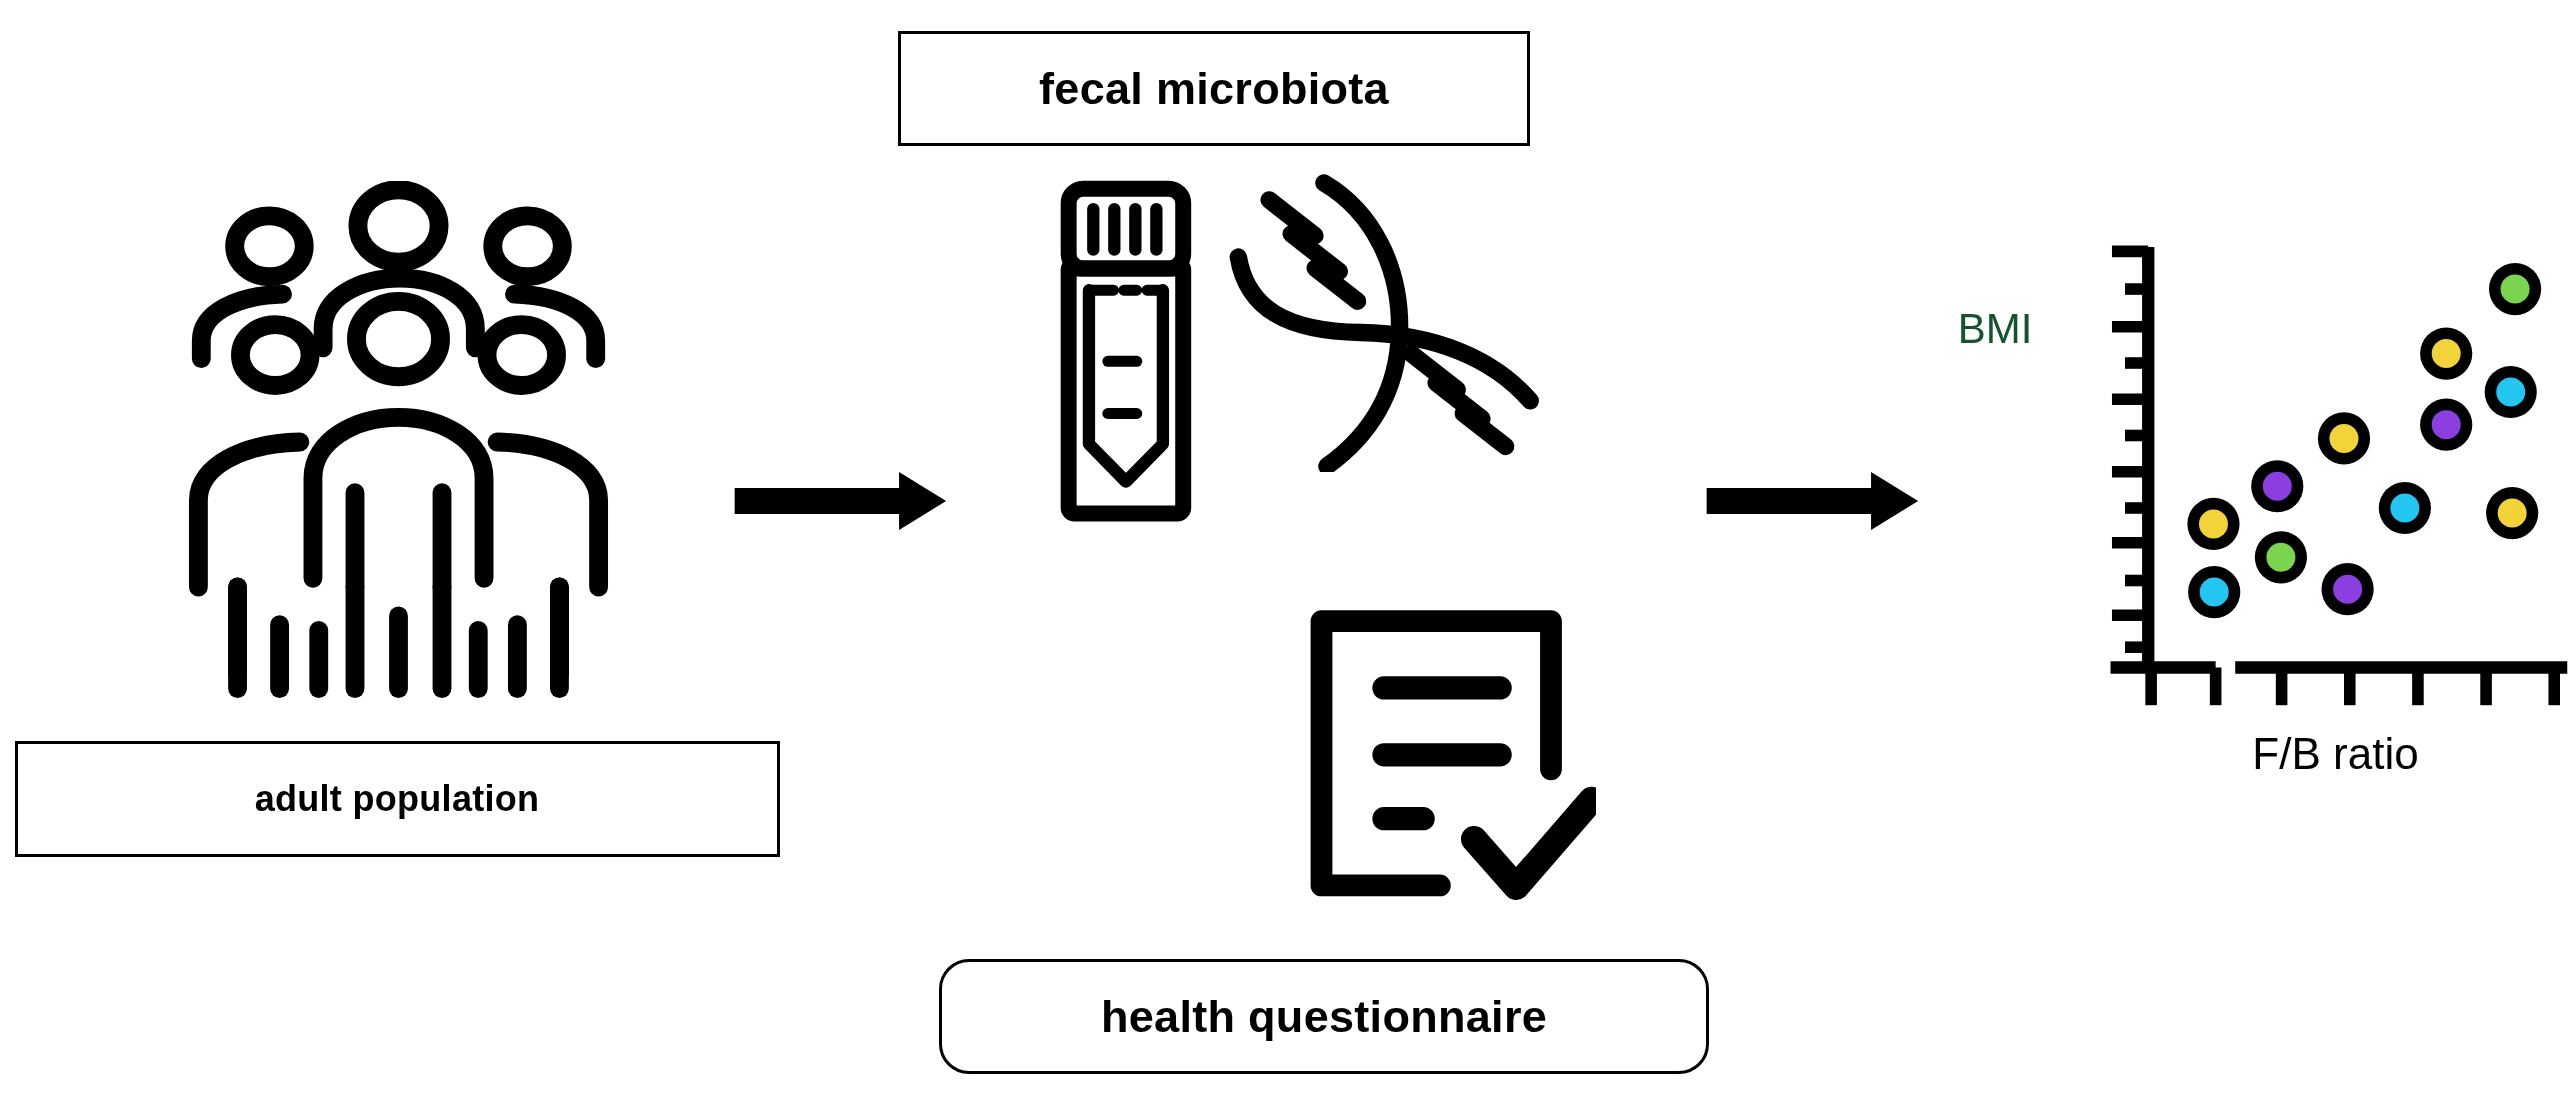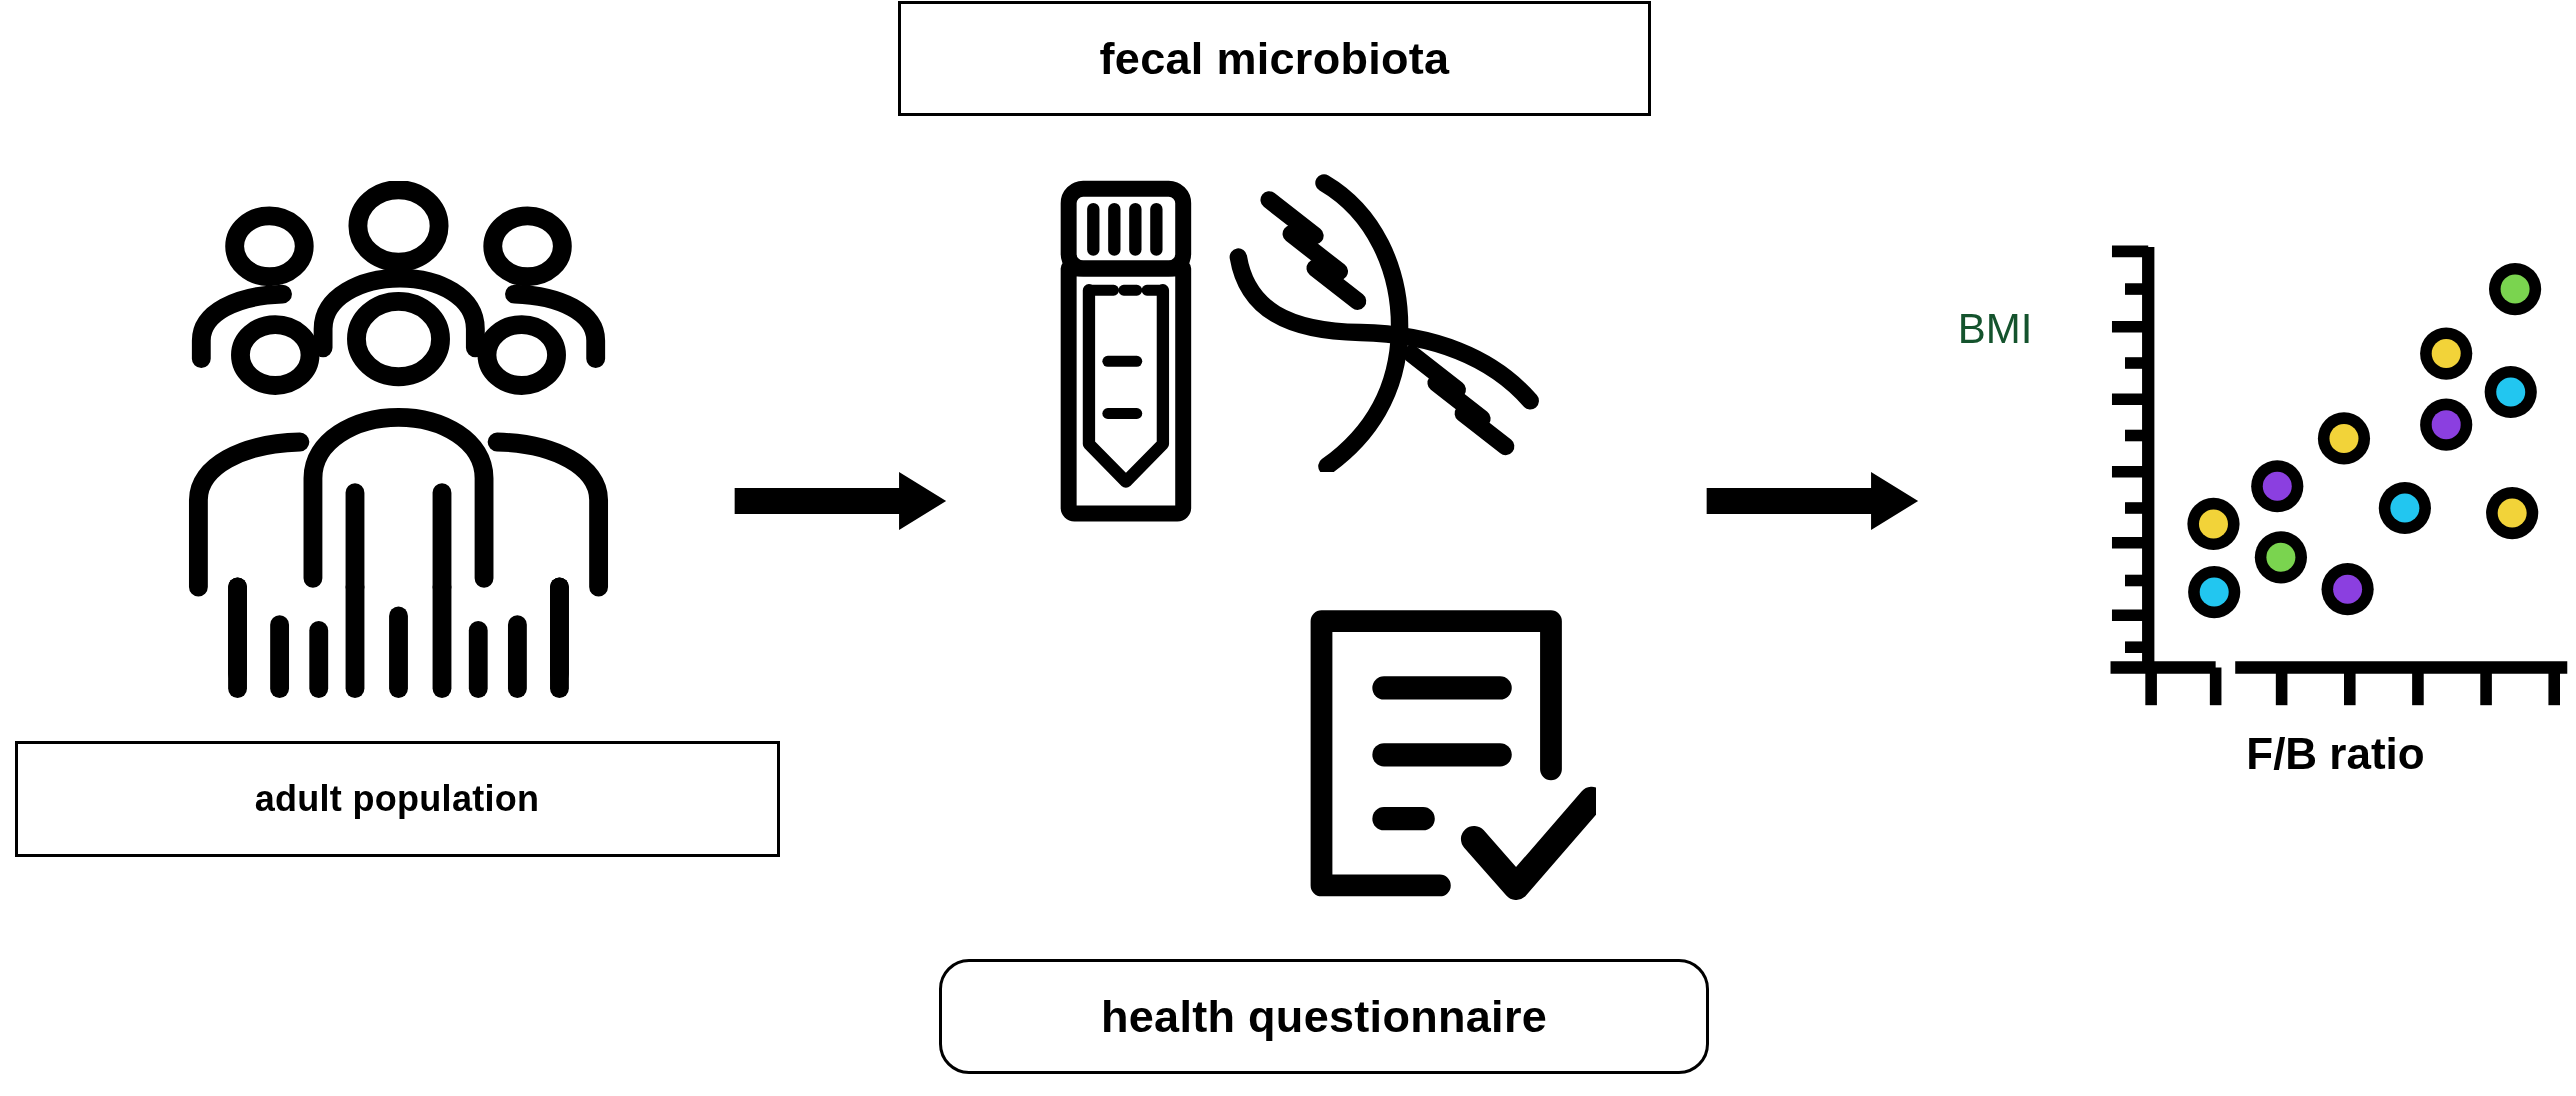"fecal microbiota" #box-fecal-microbiota { top: 1px -> 31px; width: 753px -> 632px }
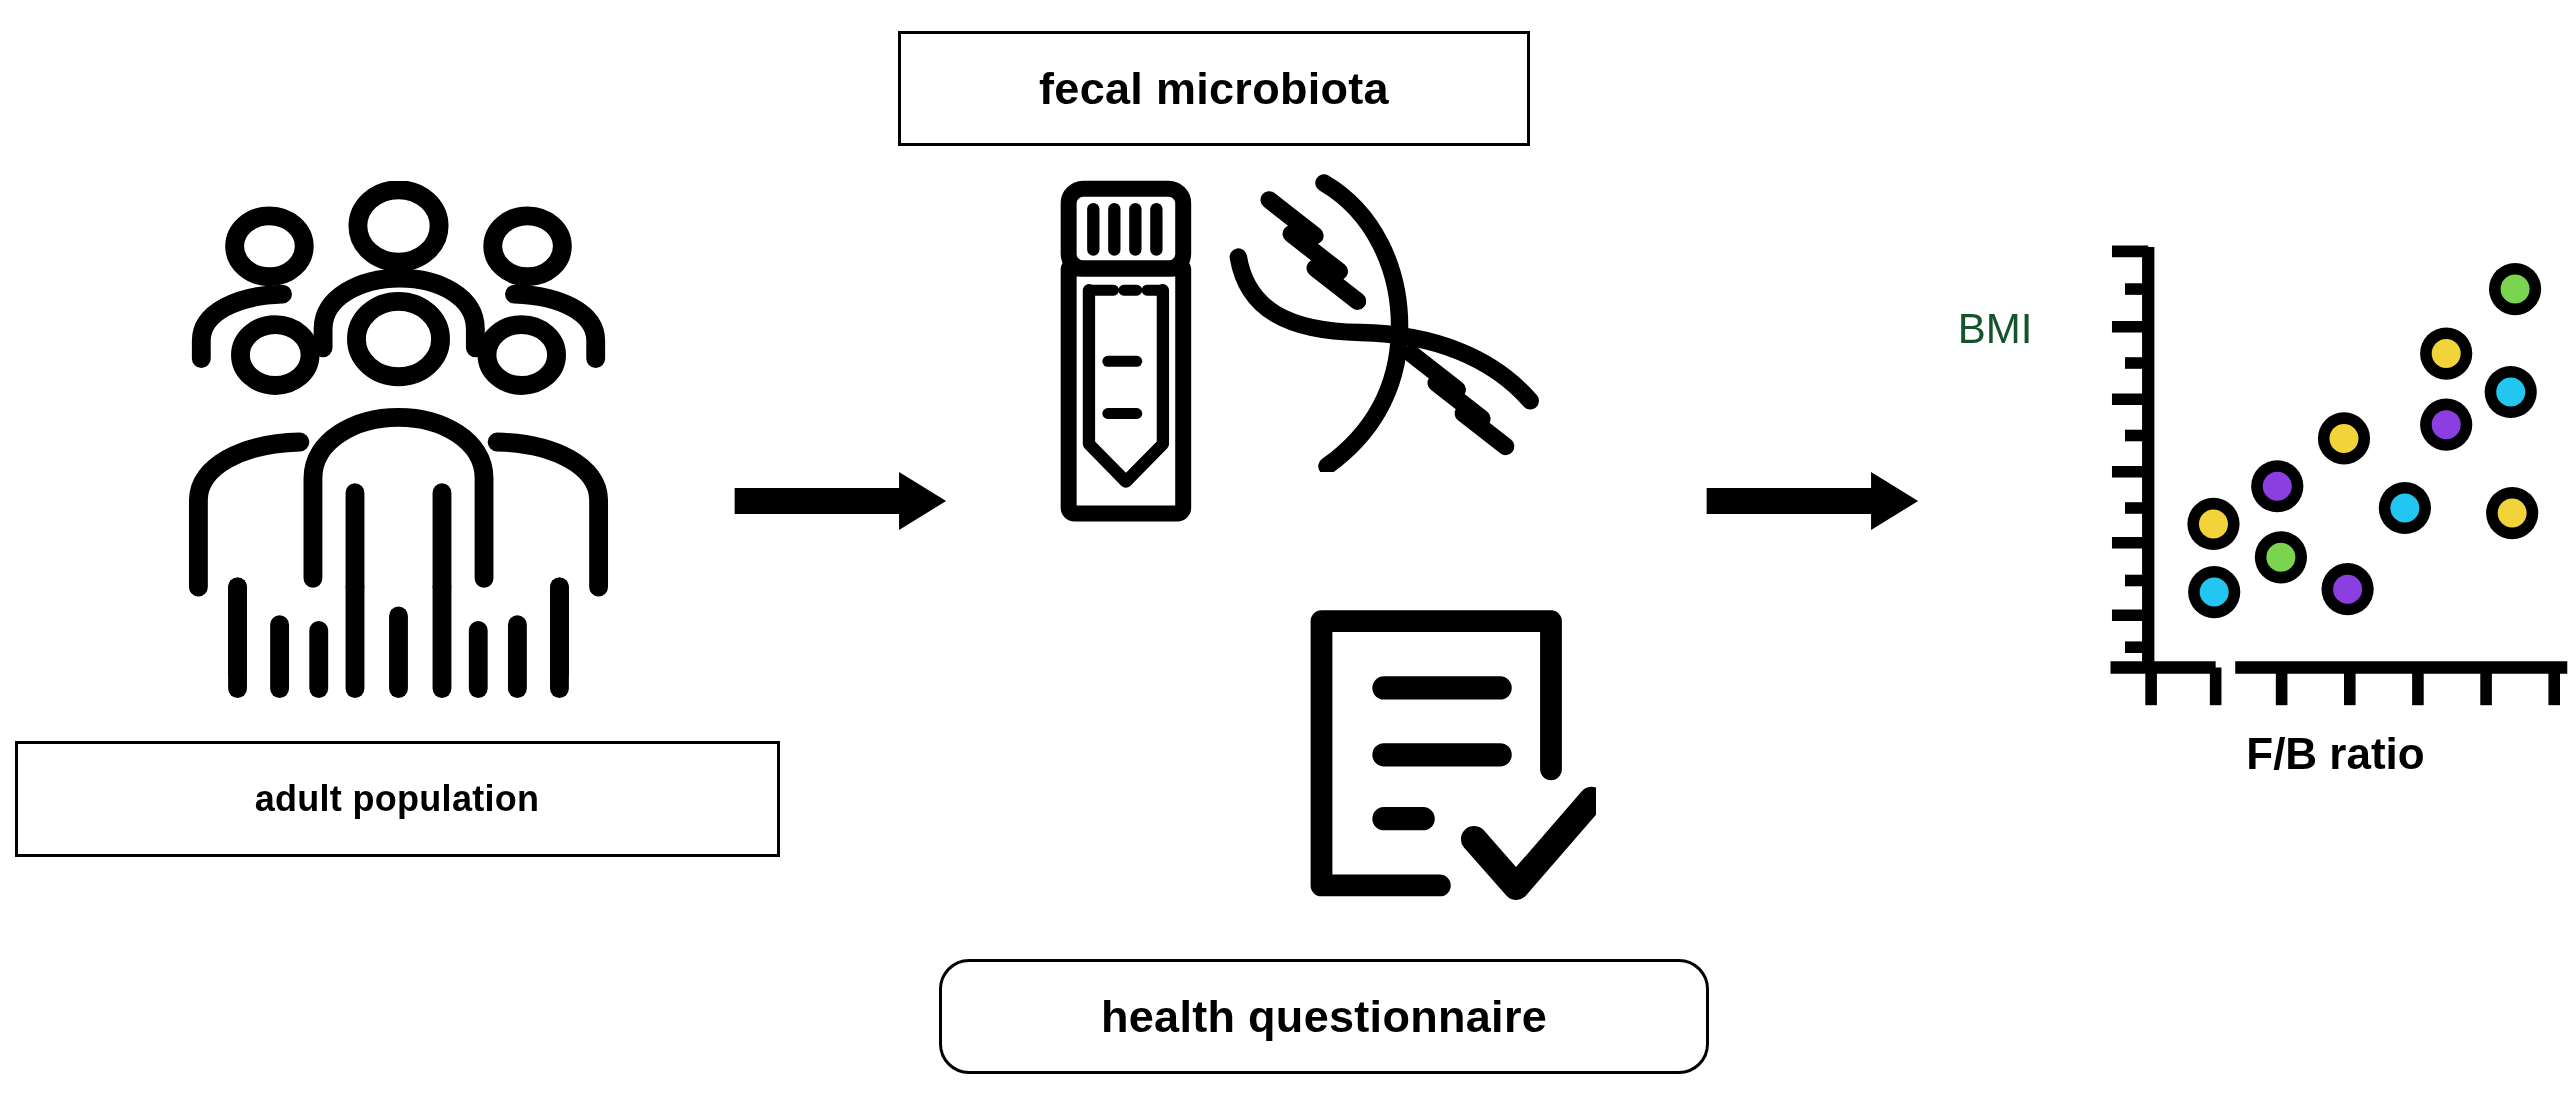"F/B ratio" #fb-axis-label span { font-weight: bold -> normal }
